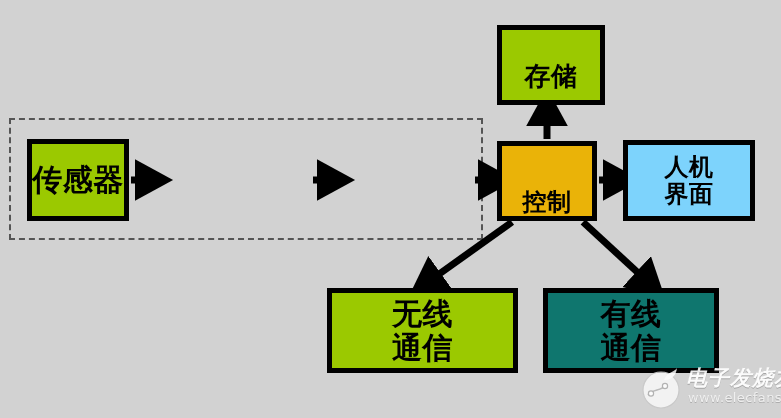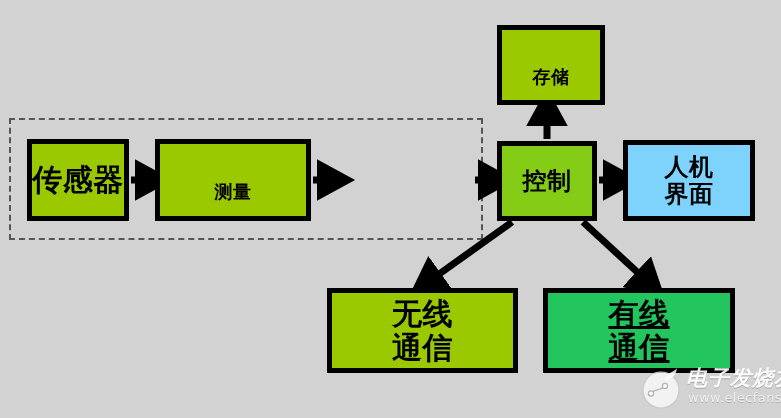"存储" .fs-26 { font-size: 18px -> 26px }
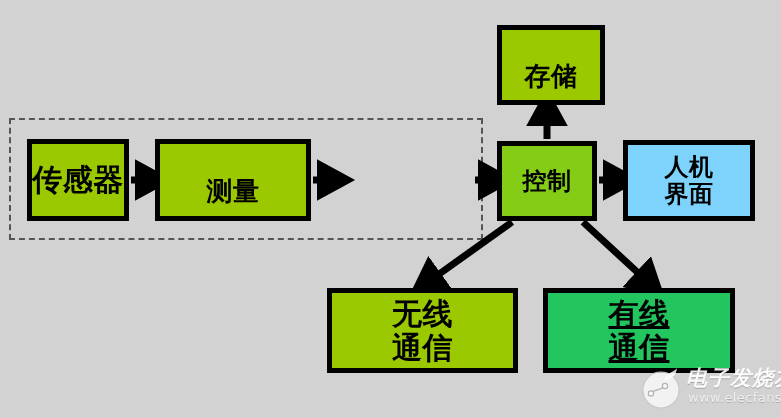"测量" div.node { html: <div> <span>测量</span> </div> -> none }
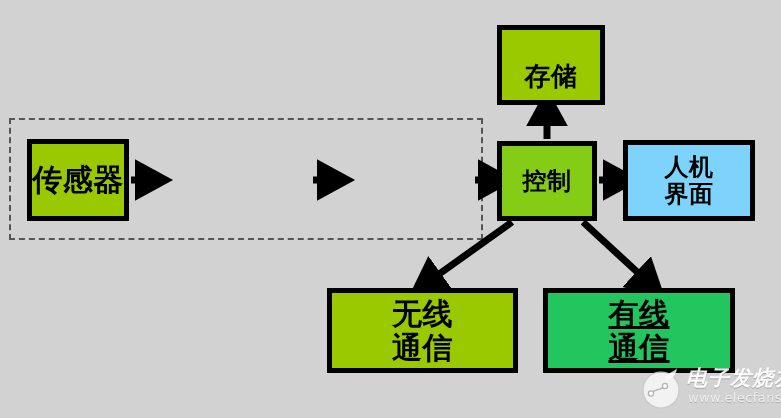"控制" div.node { align-items: none -> flex-end; background: #84cc16 -> #eab308 }
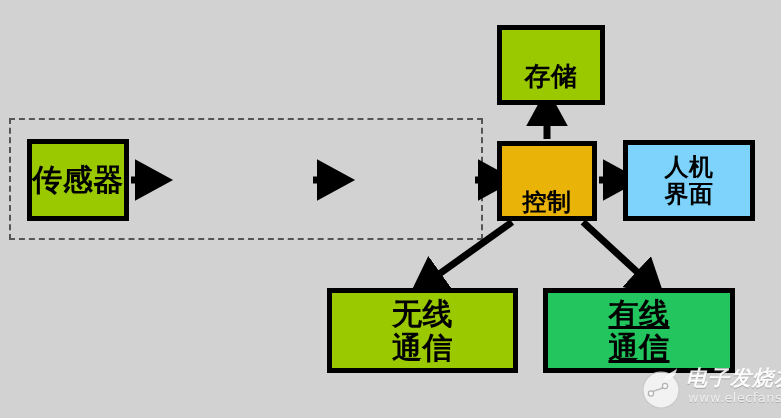"有线" div.node { background: #22c55e -> #0f766e; text-decoration: underline -> none; width: 192px -> 176px }
